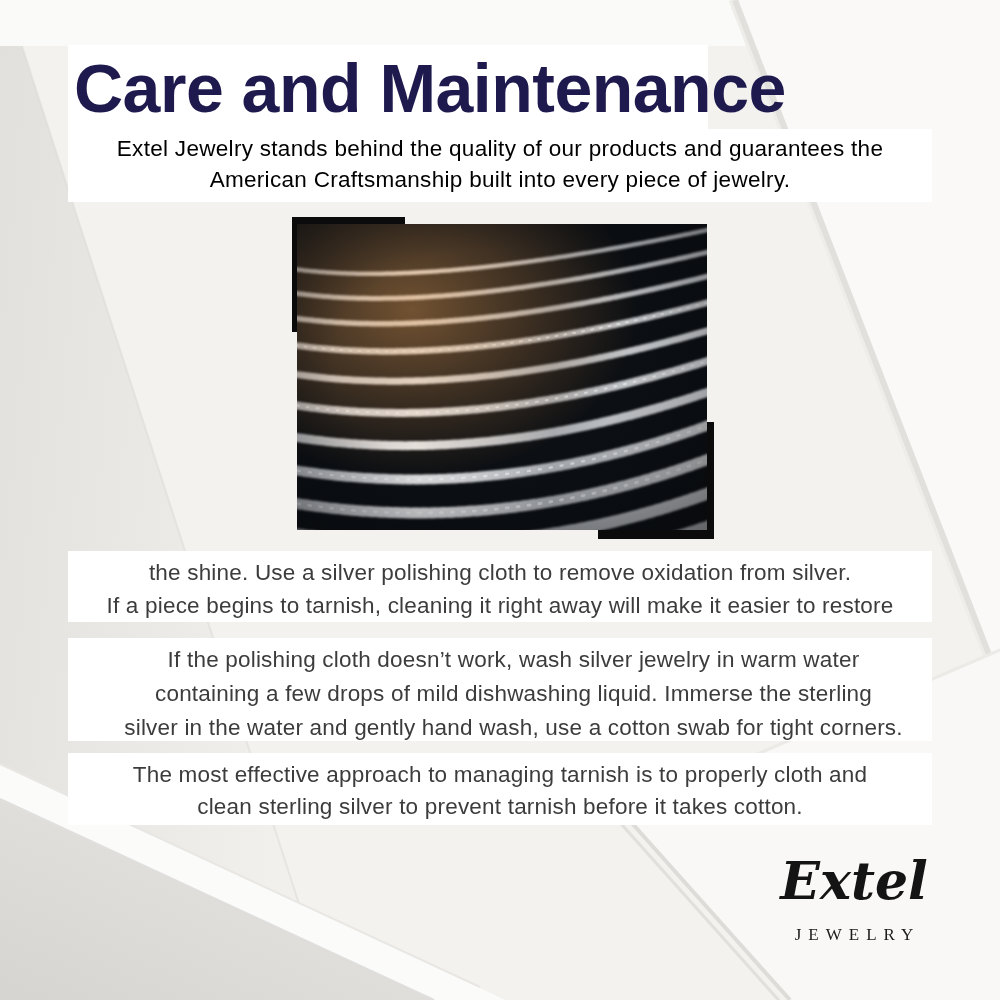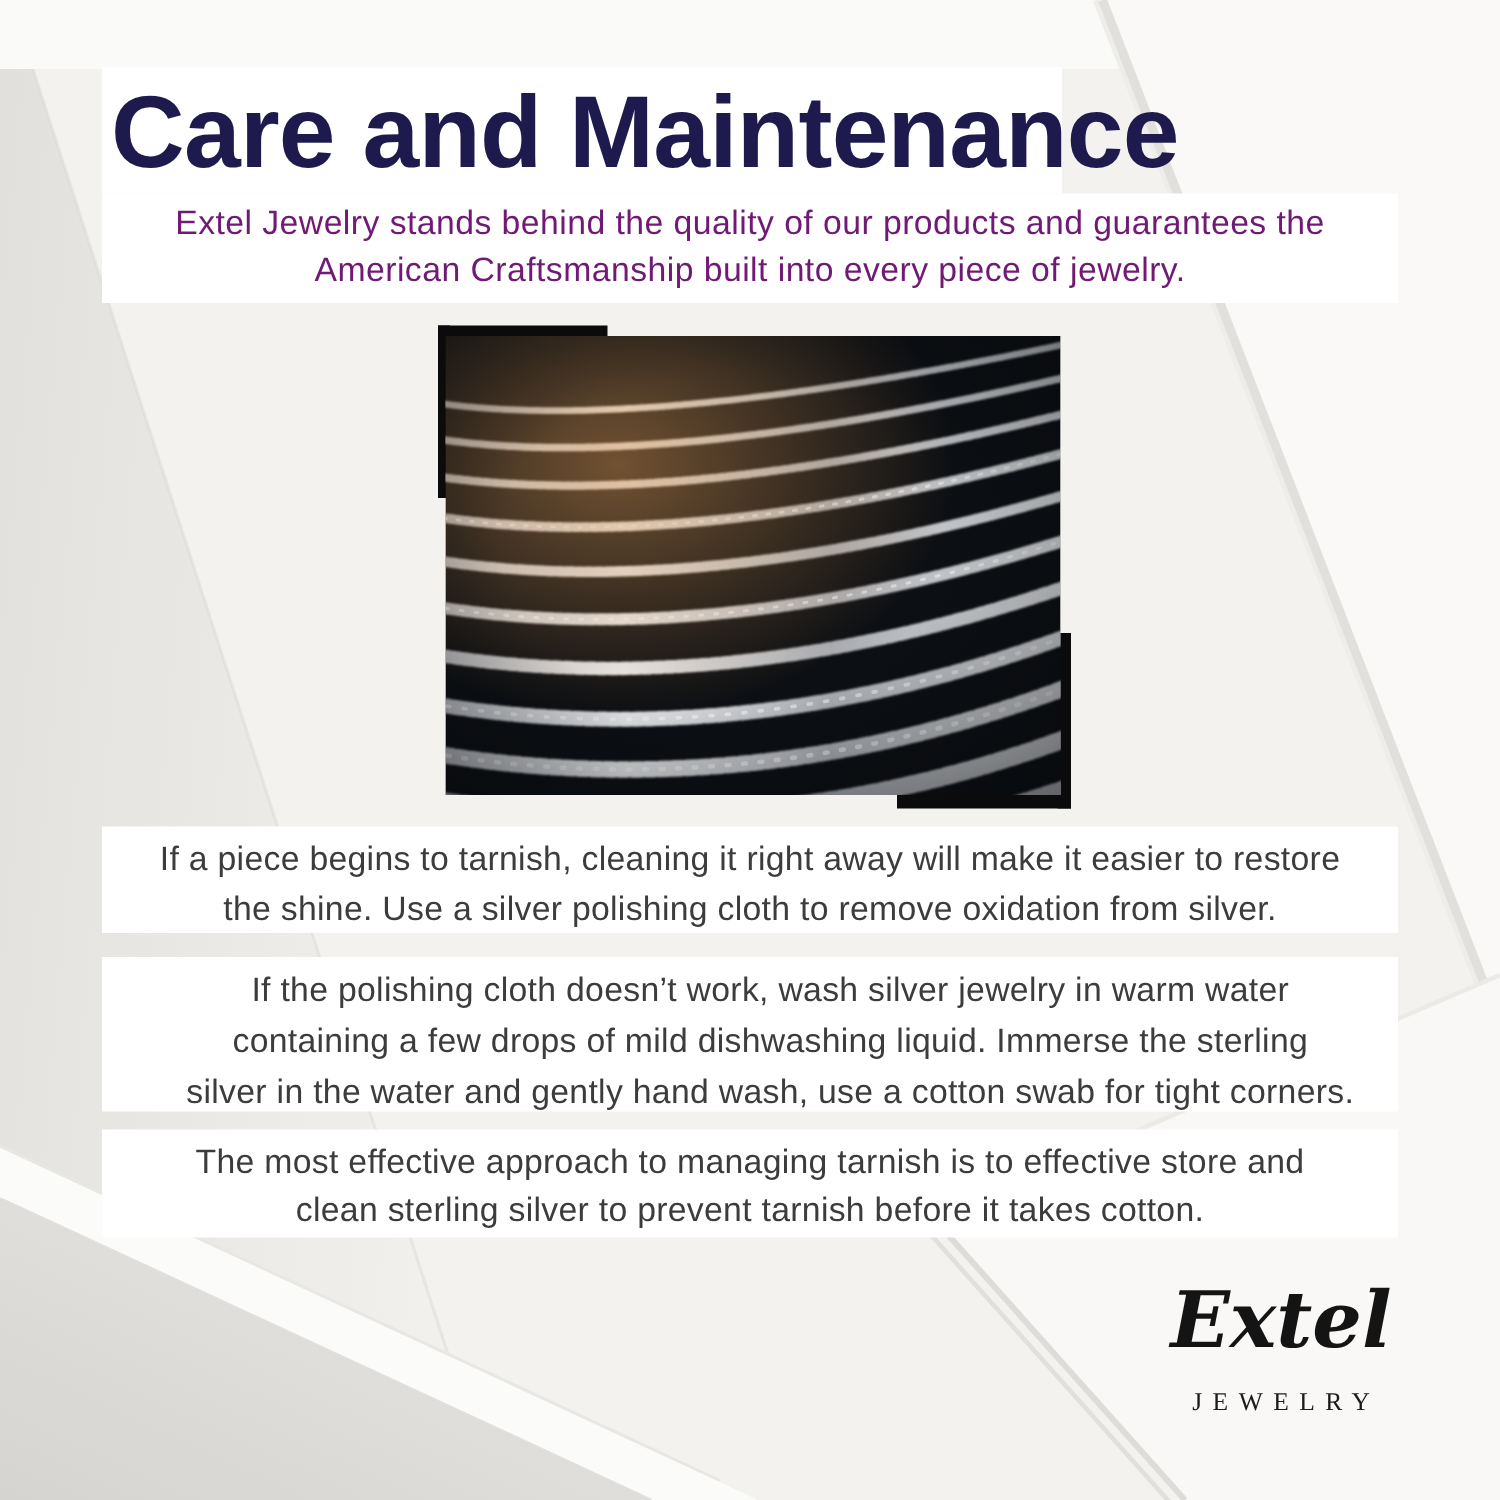"Extel Jewelry stands behind the" .sub-line { color: #701a75 -> #000000 }
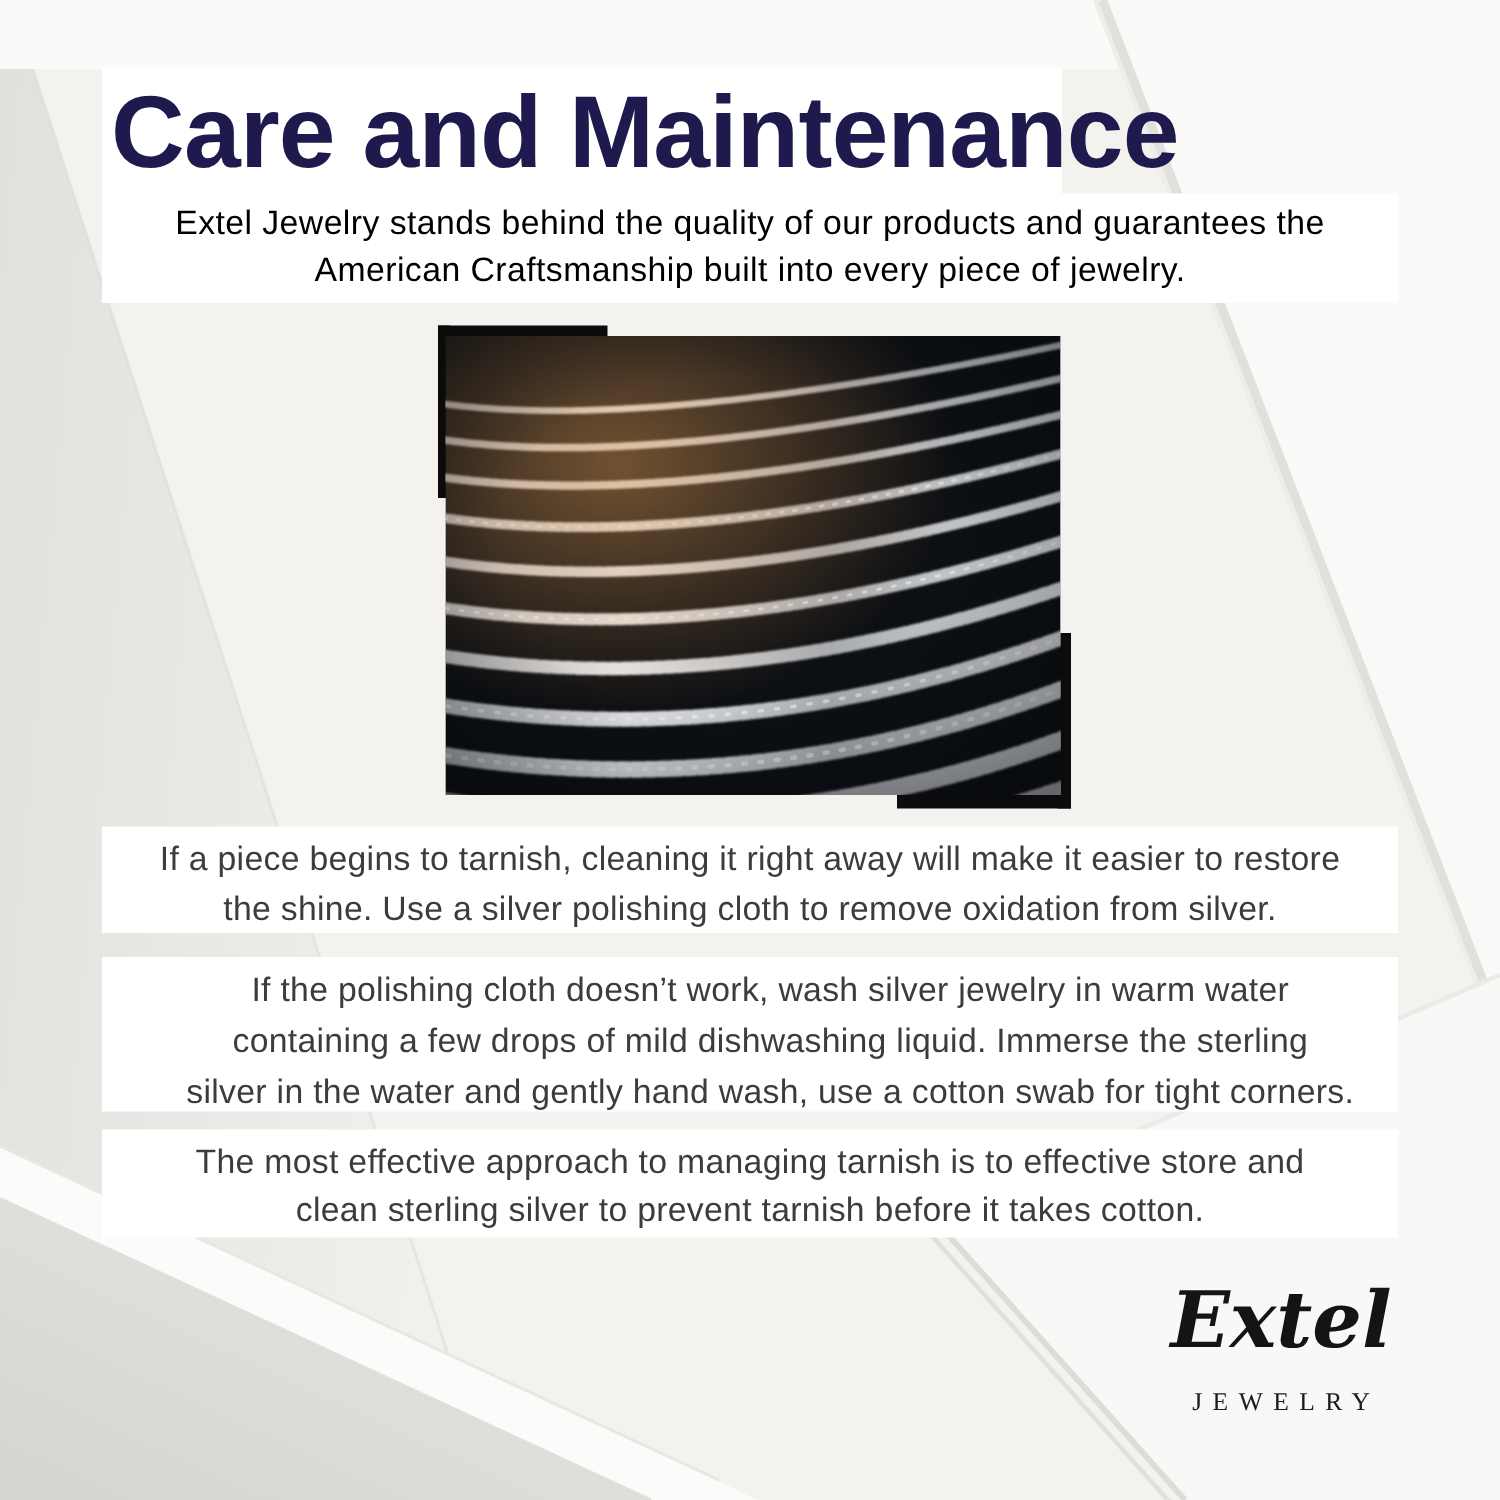"If a piece begins to" div.line { order: before "the shine. Use a silver" -> after "the shine. Use a silver" }
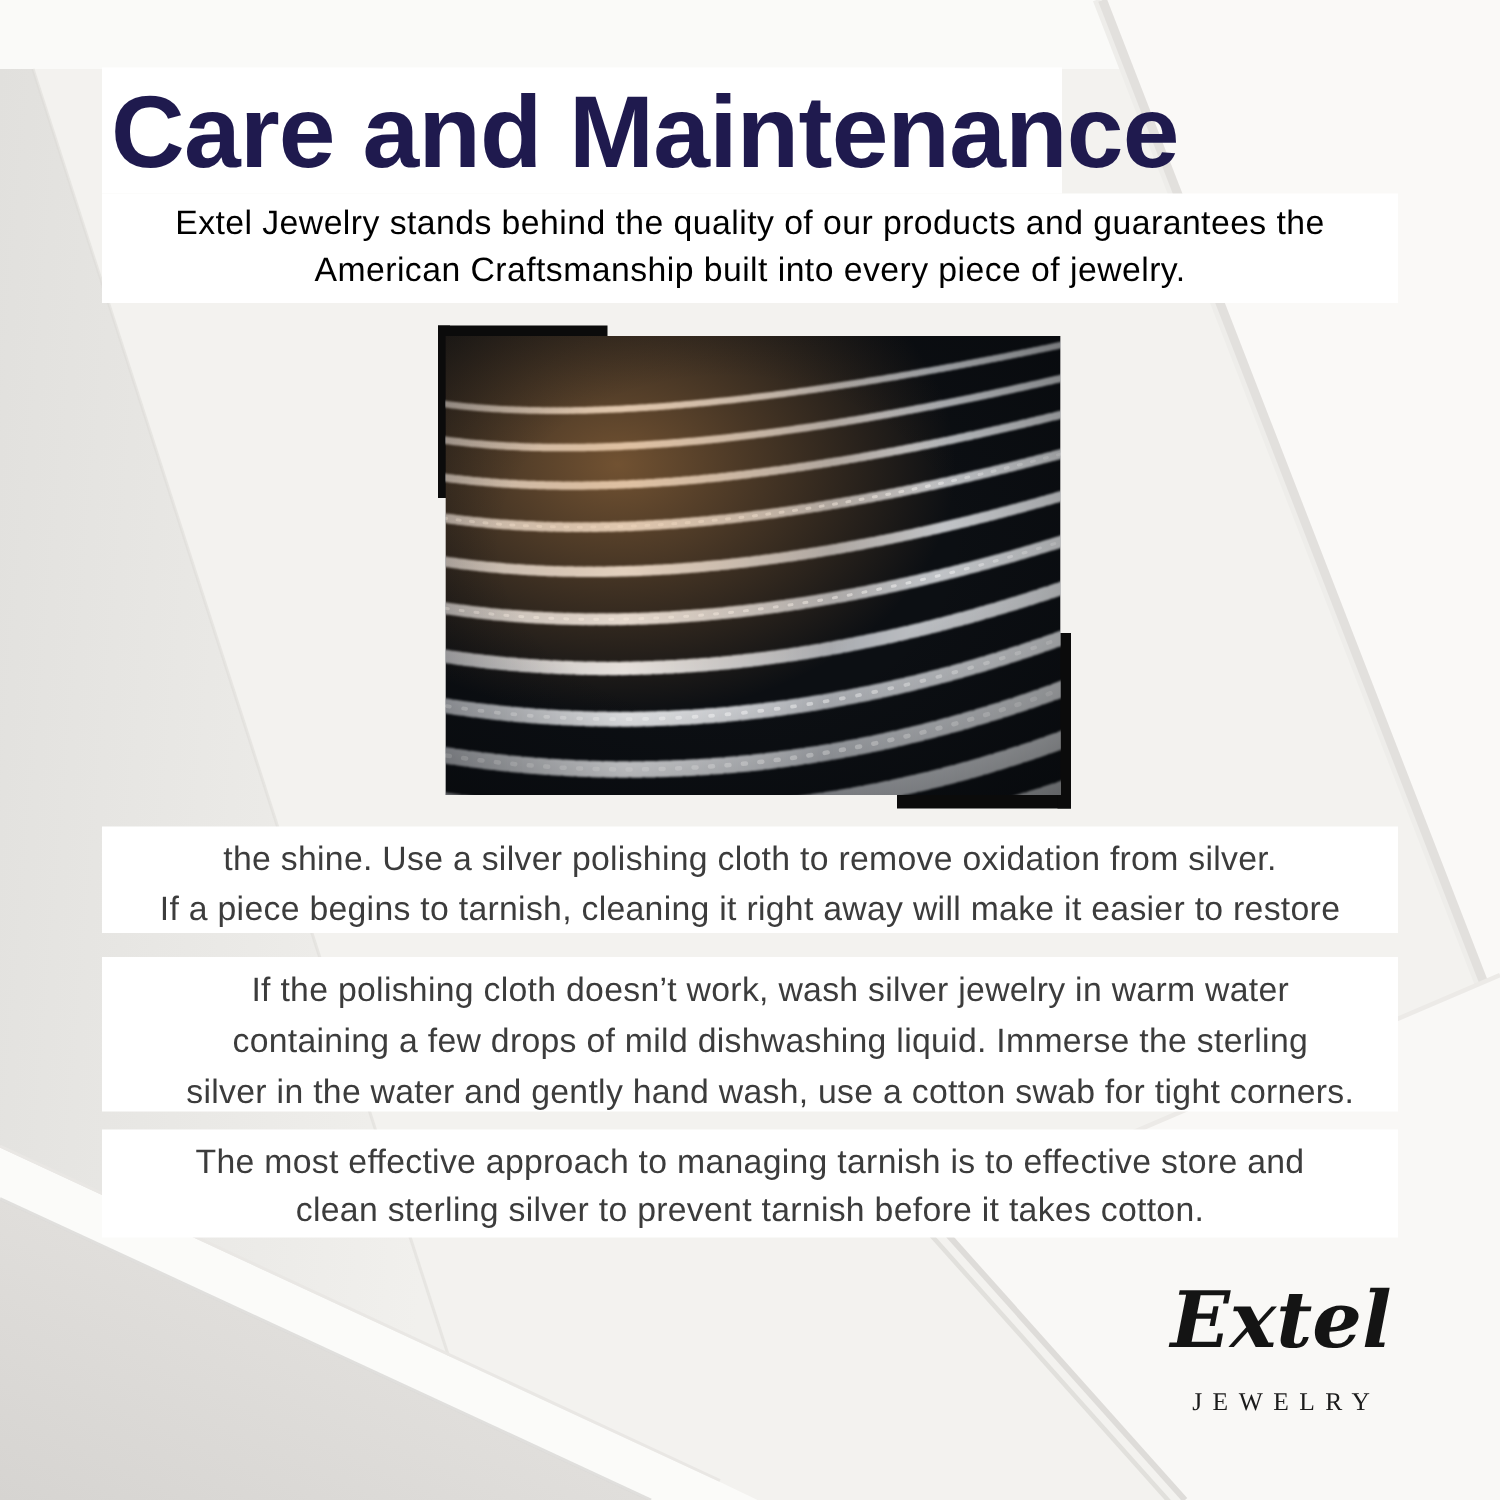"The most effective approach to" div.line { text: effective store -> properly cloth }
